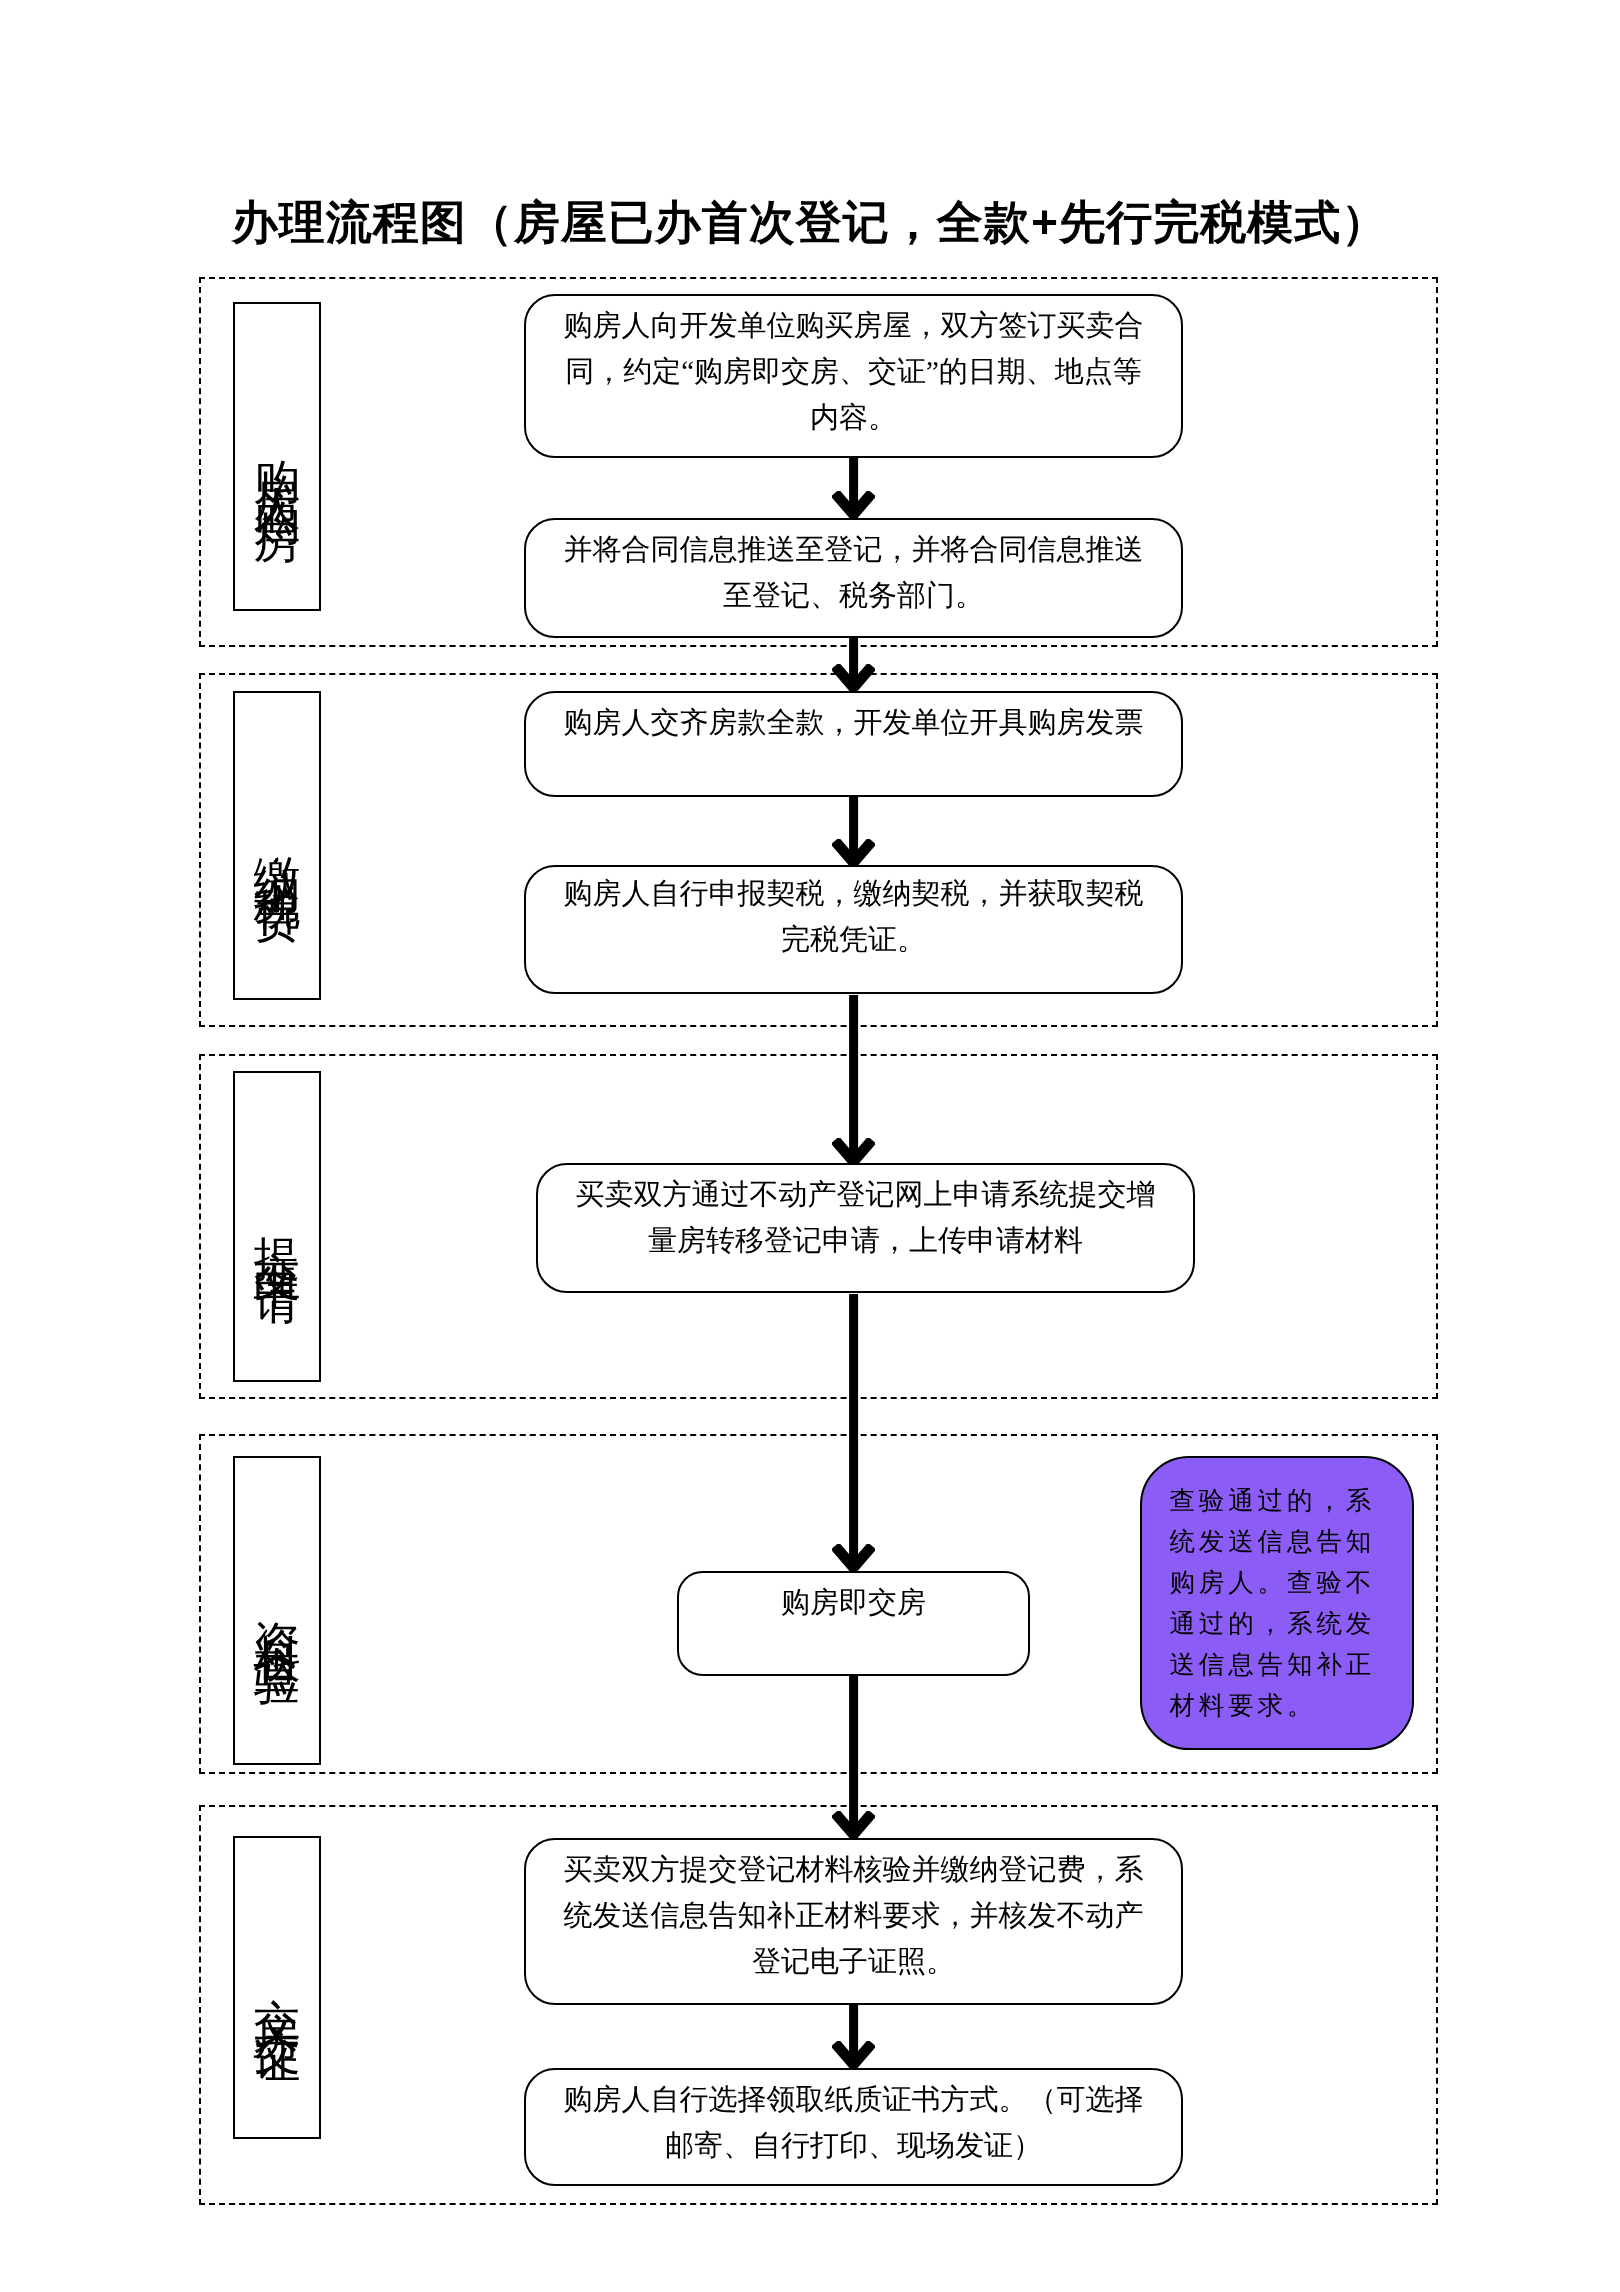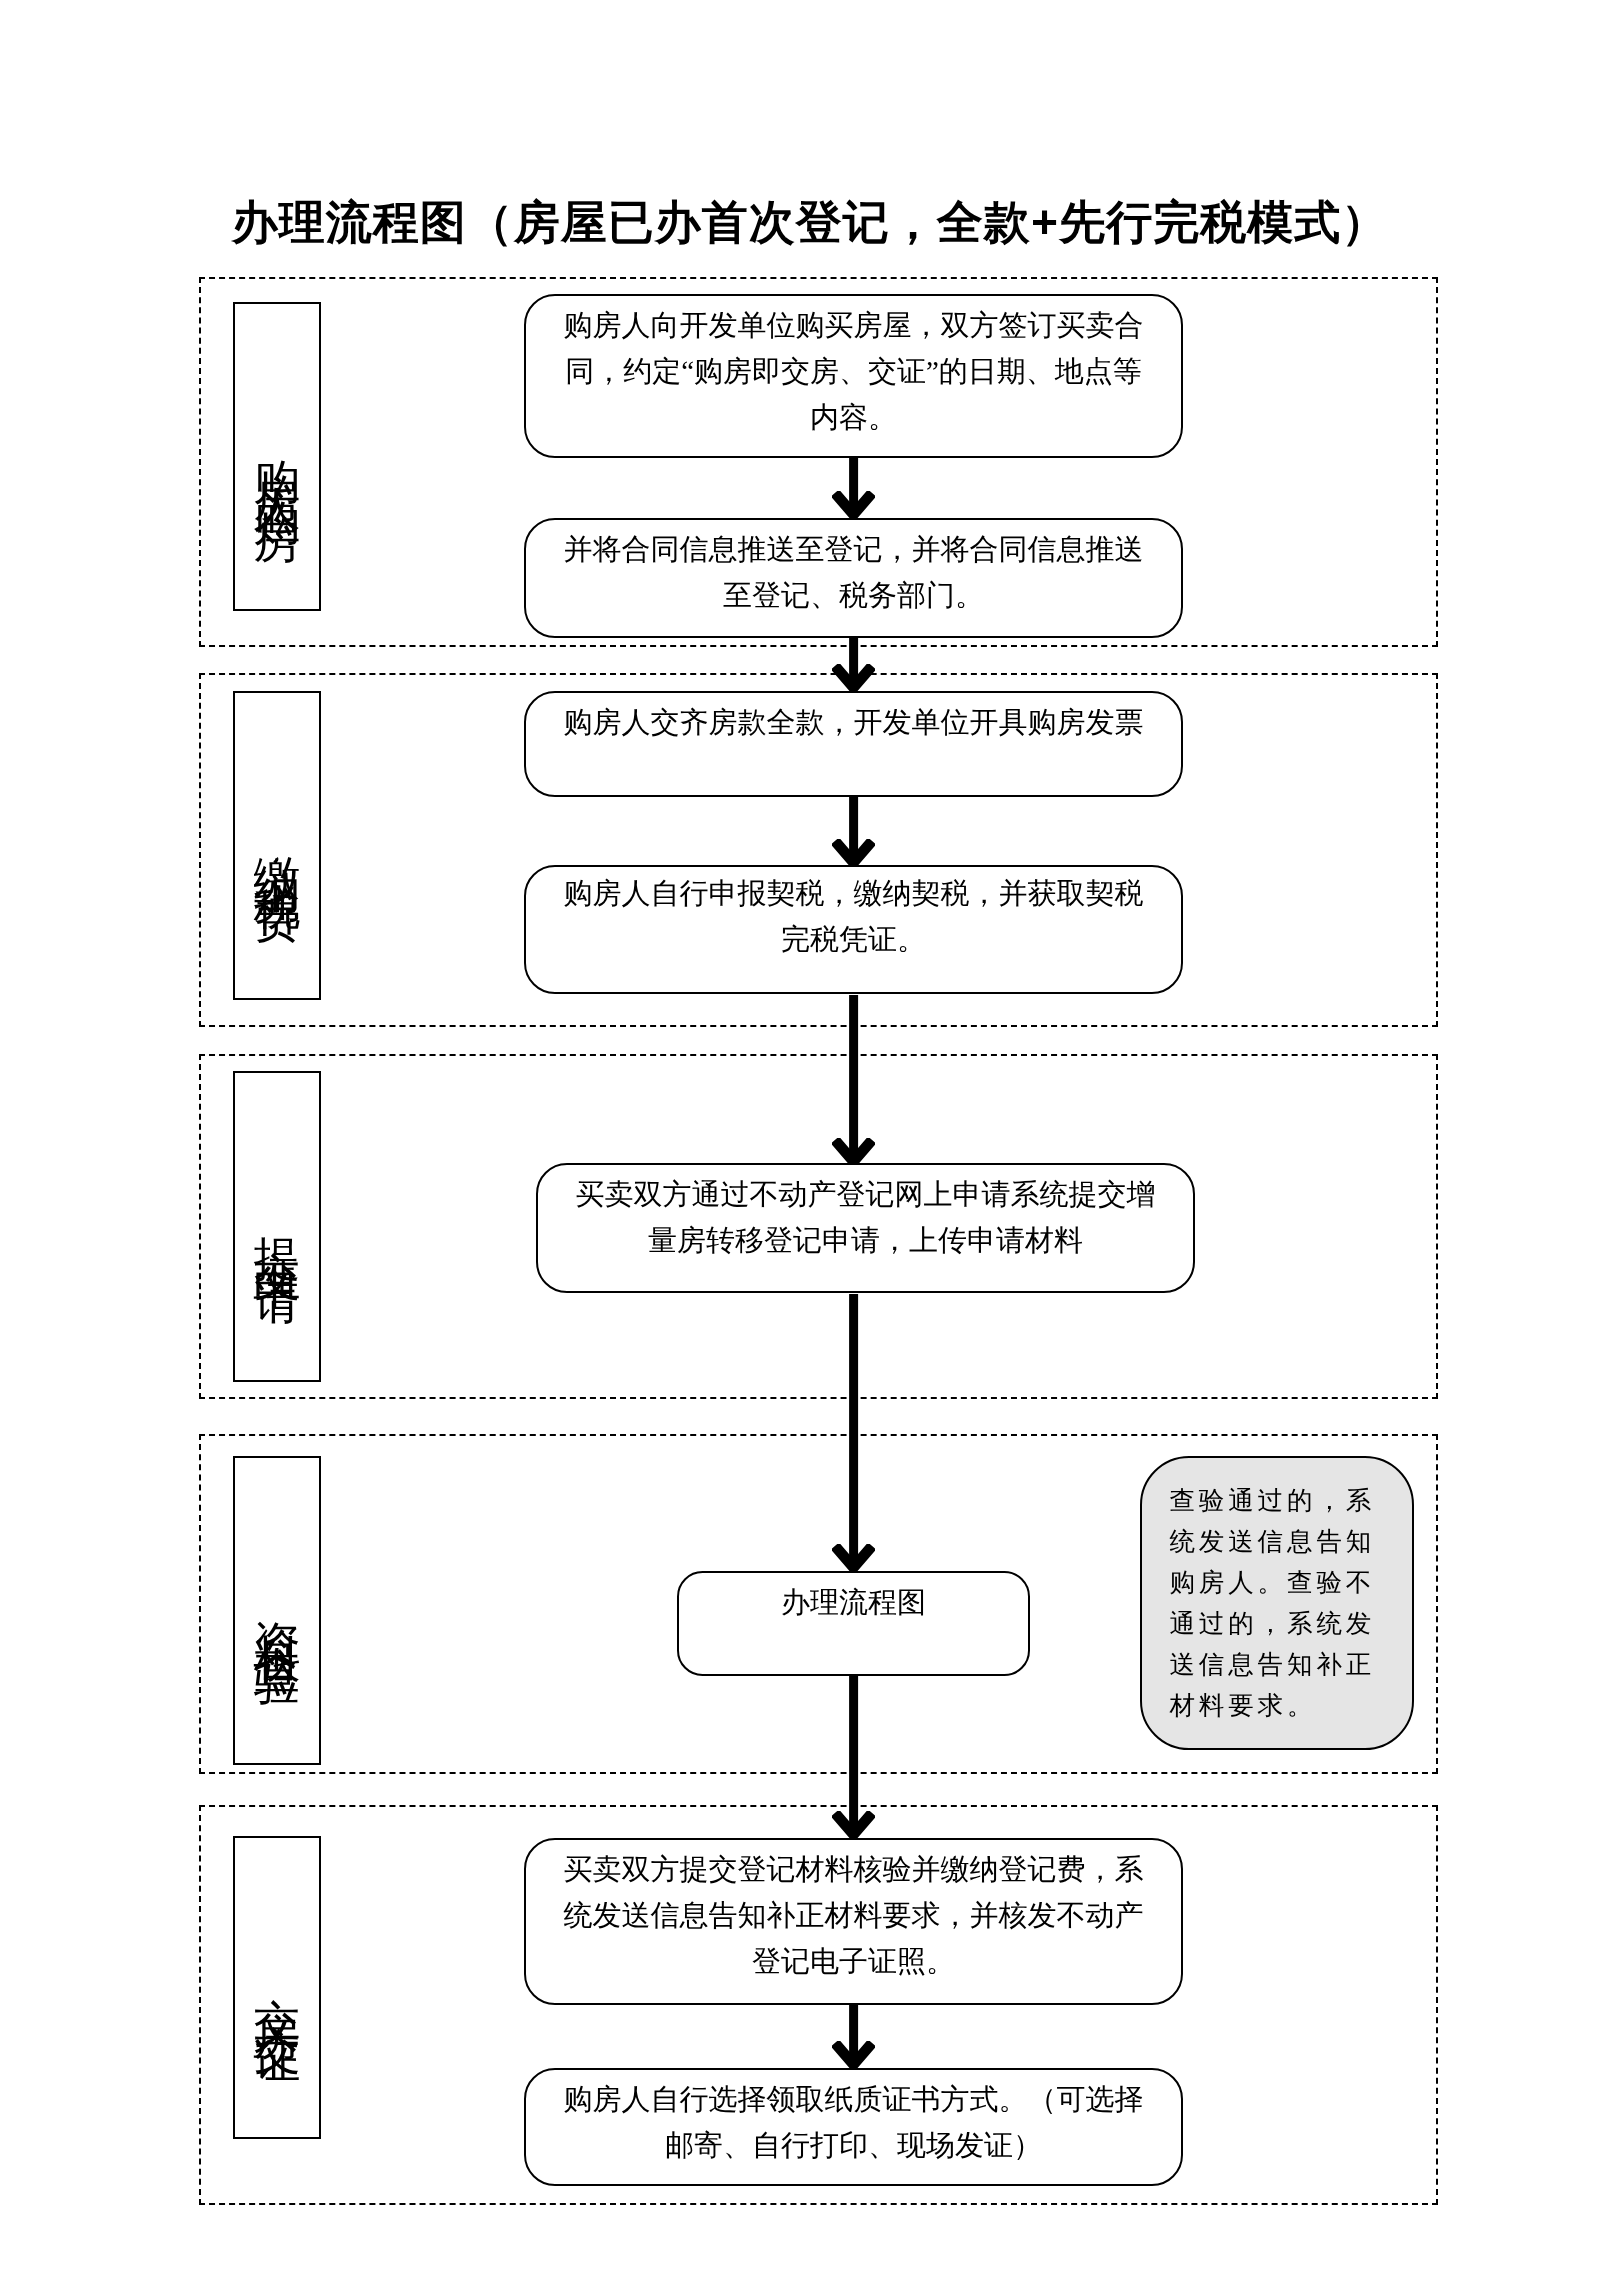"查验通过的，系统发送信息告知购房人。查验不通过的，系统发送信息告知补正材料要求。" .note-box { background: #e5e5e5 -> #8b5cf6 }
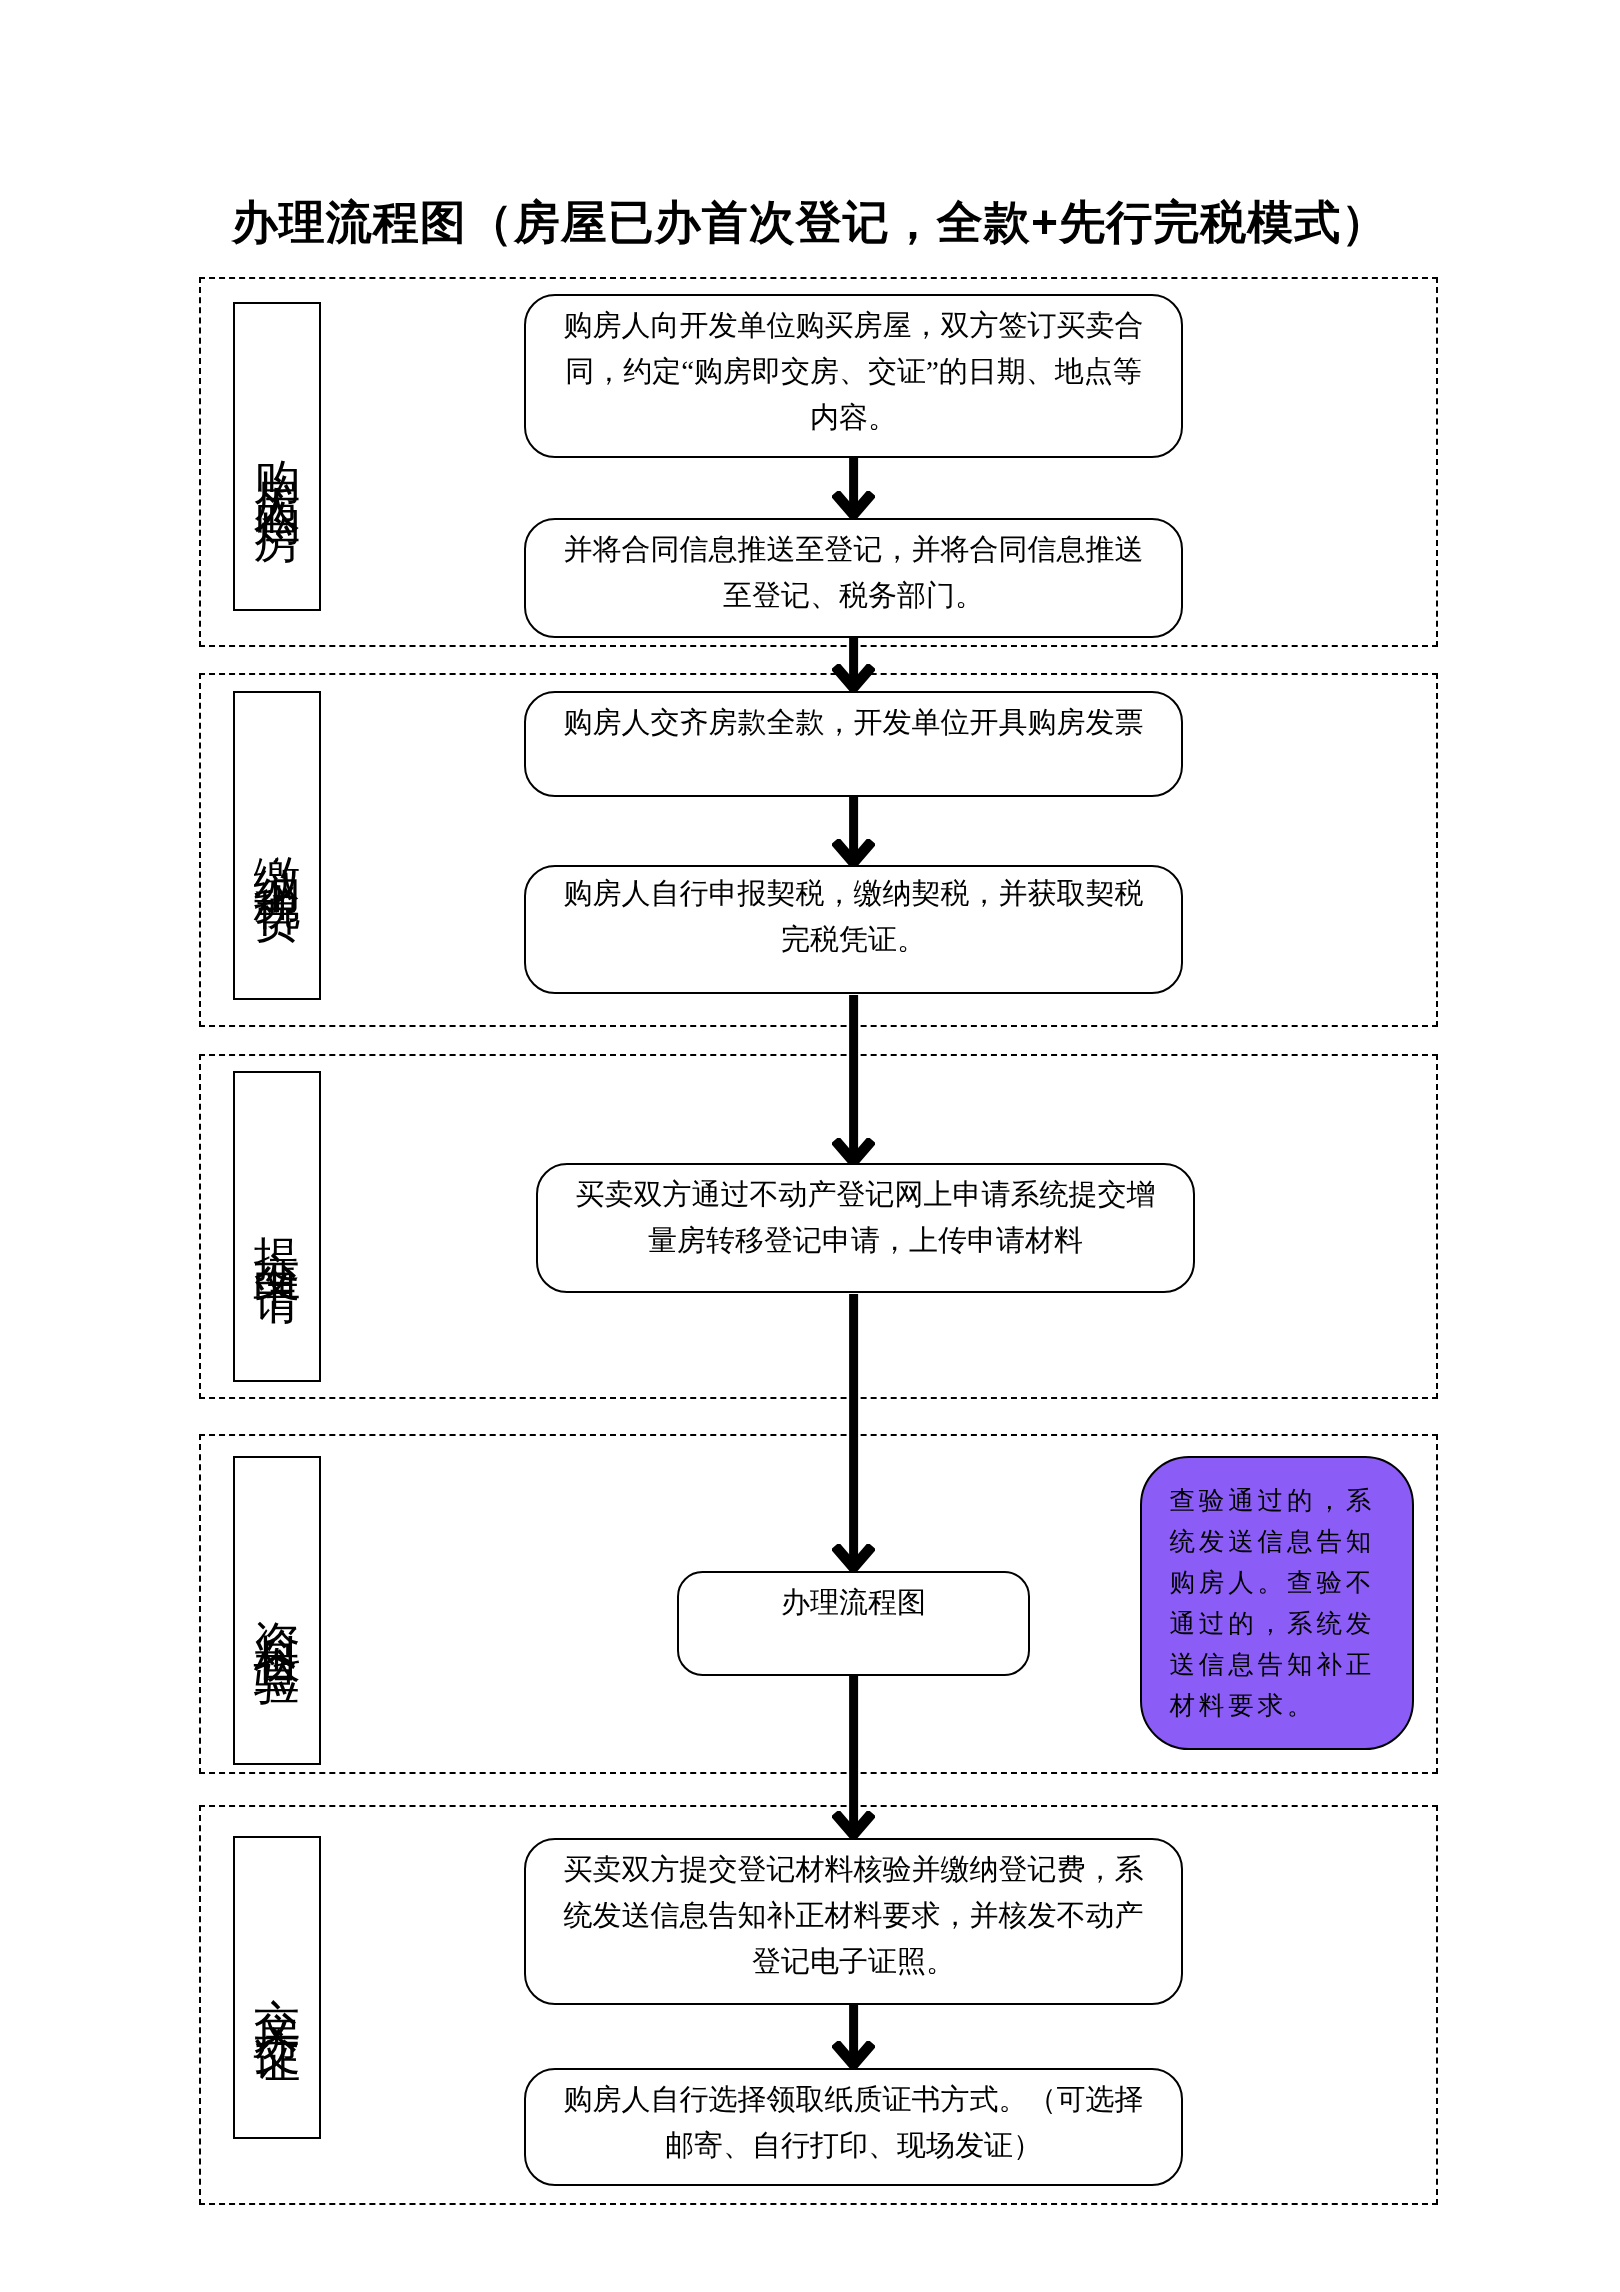"办理流程图" span { text: 办理流程图 -> 购房即交房 }
